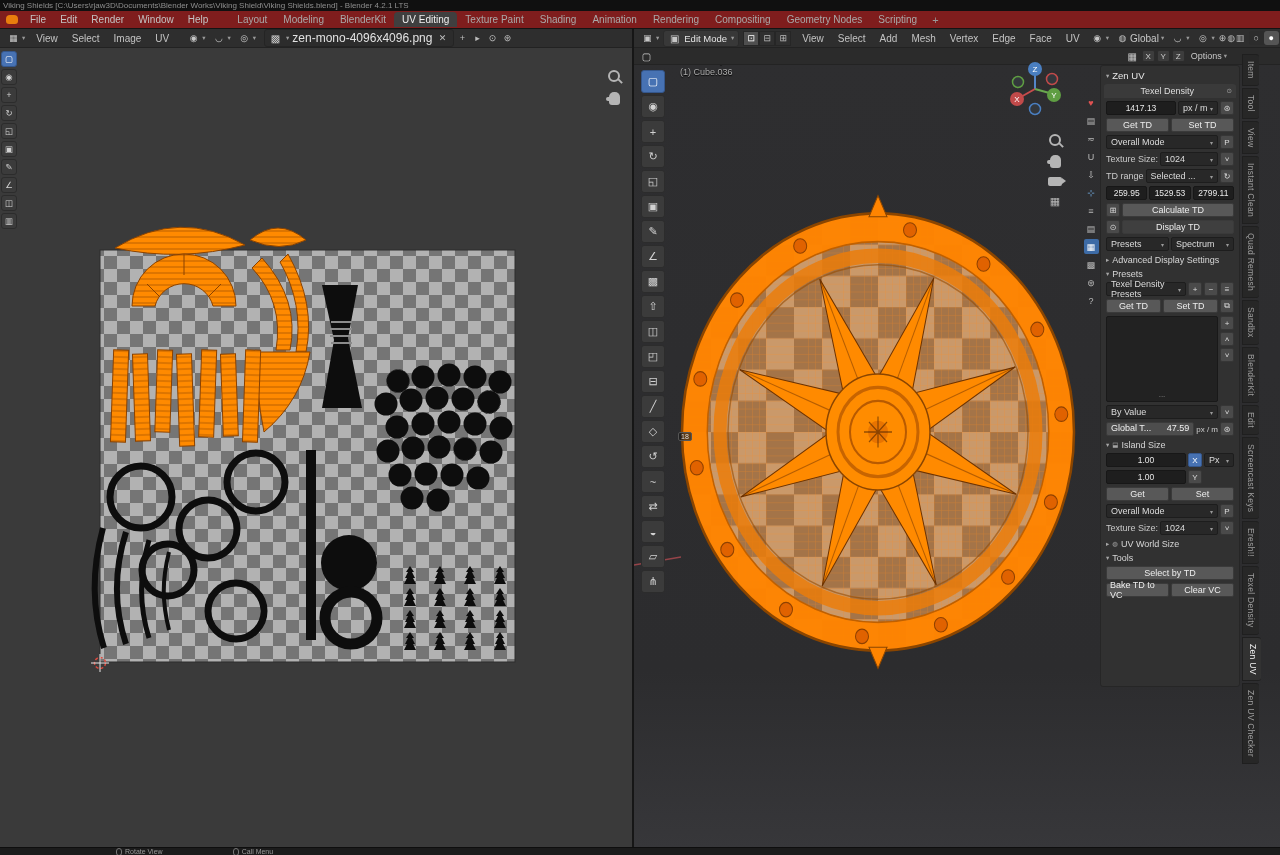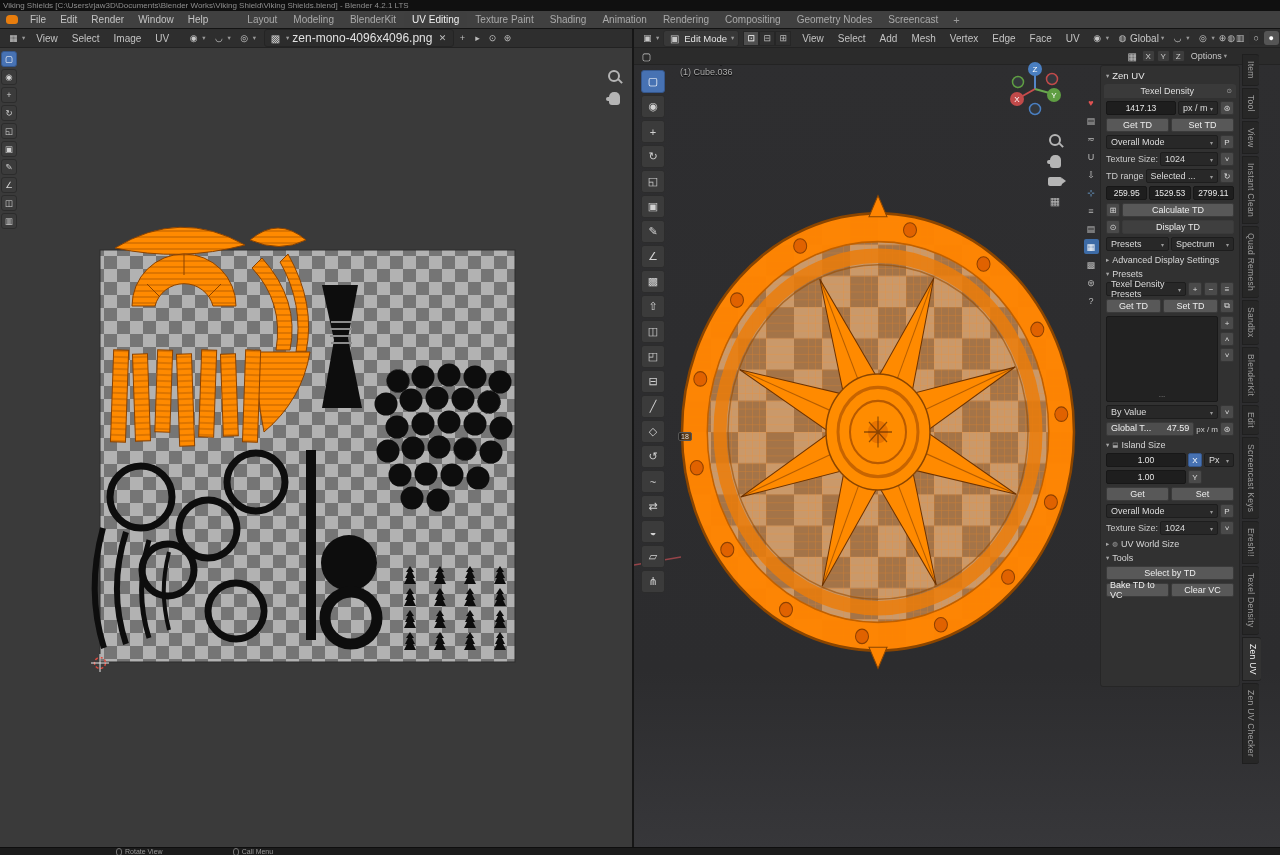"File" #menubar { background: #404040 -> #7f1d1d }
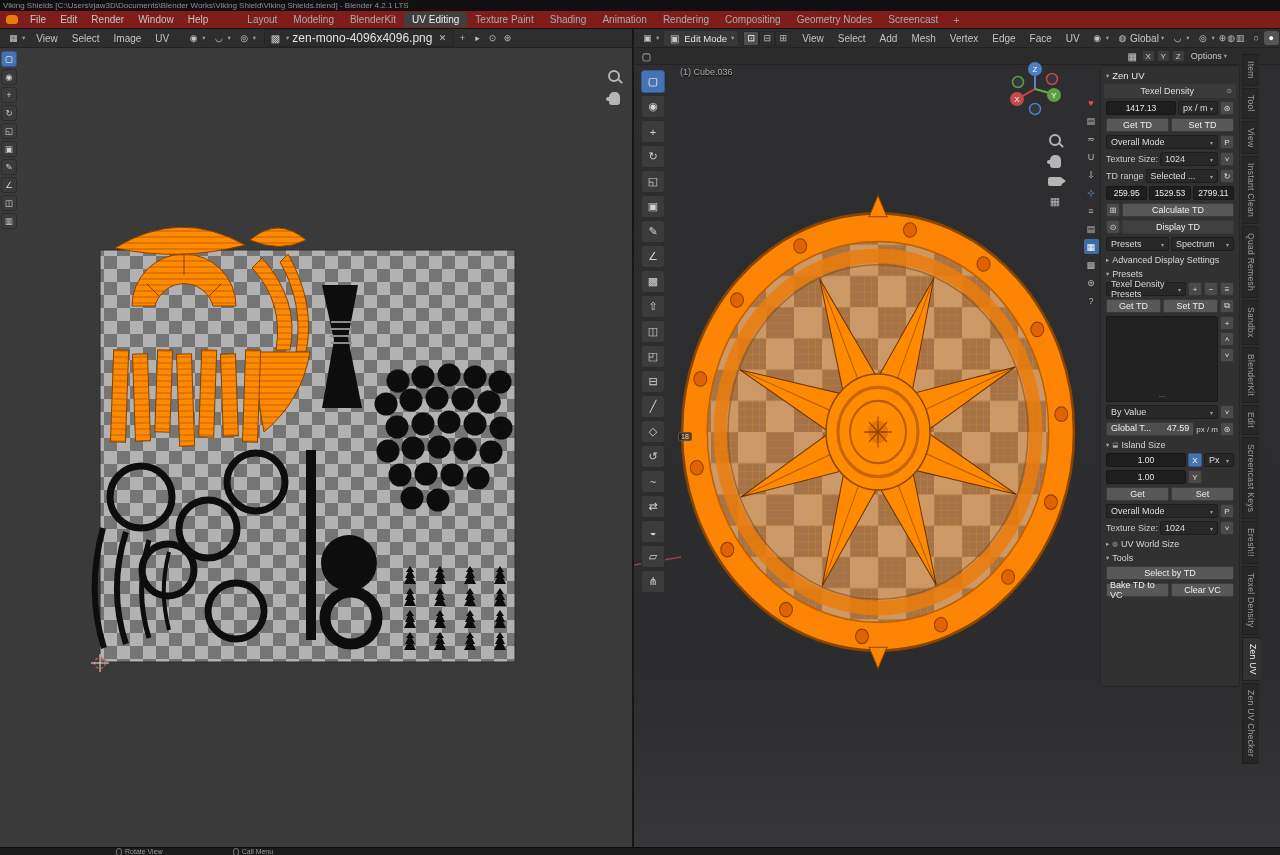"Layout" .ws-tabs { margin-left: 24px -> 14px }
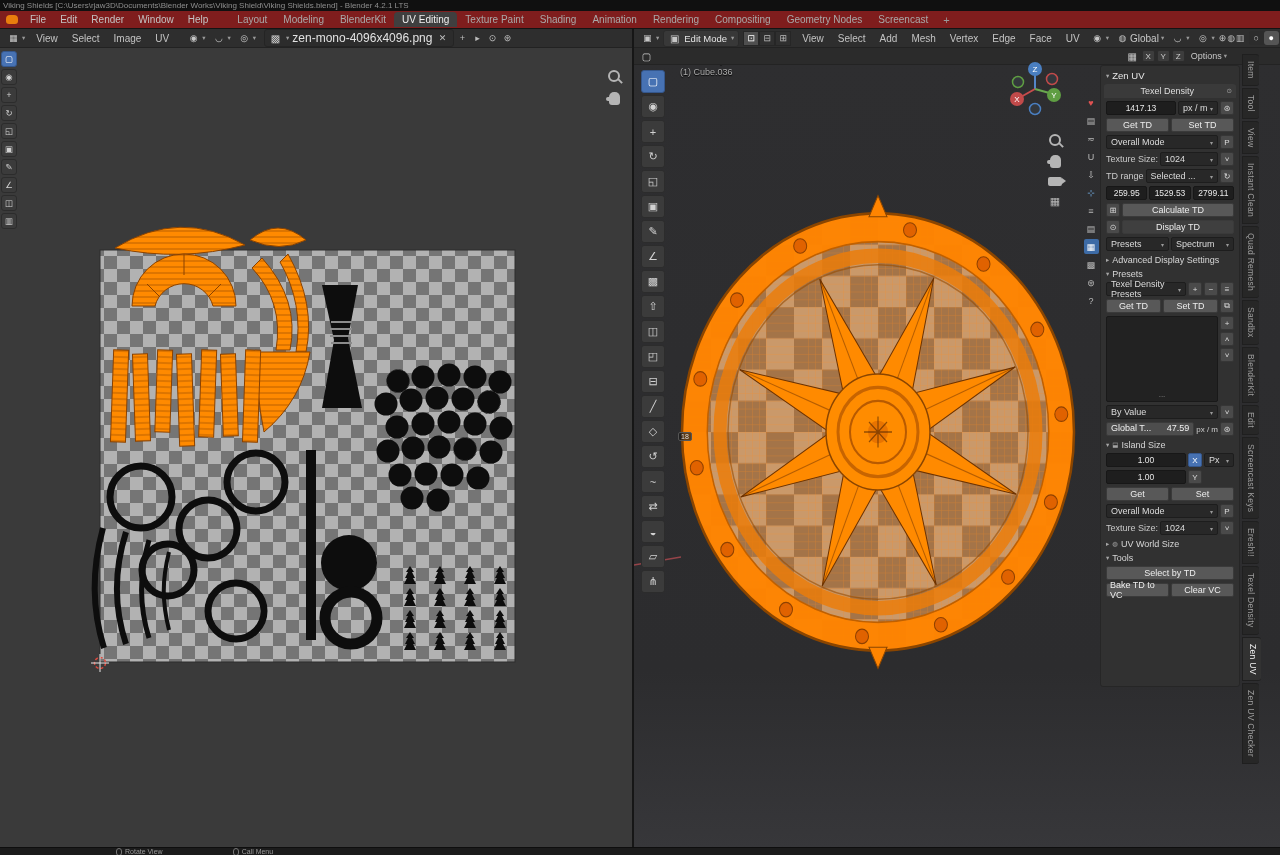"Screencast" span.ws-tab { text: Screencast -> Scripting }
